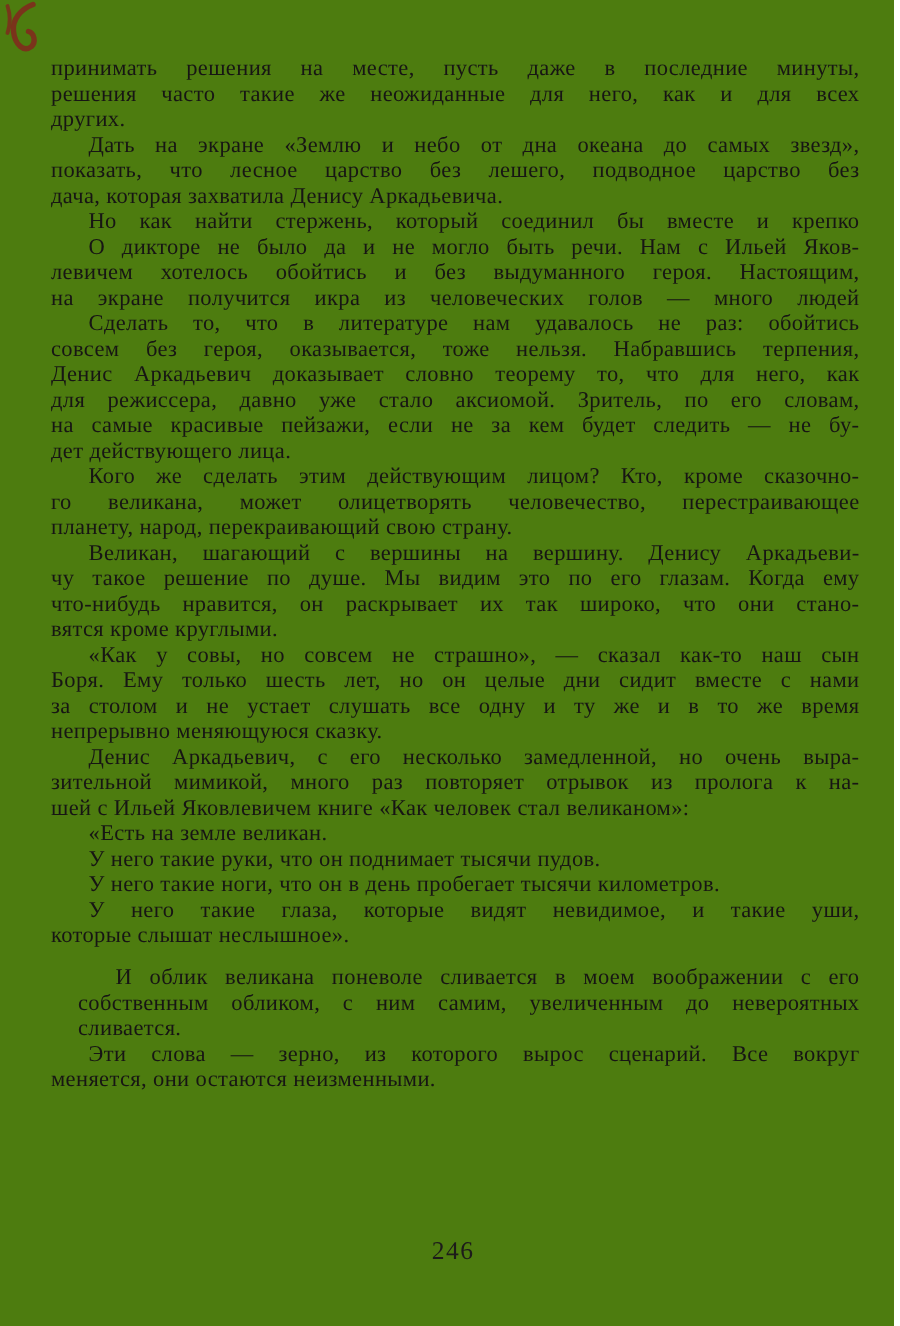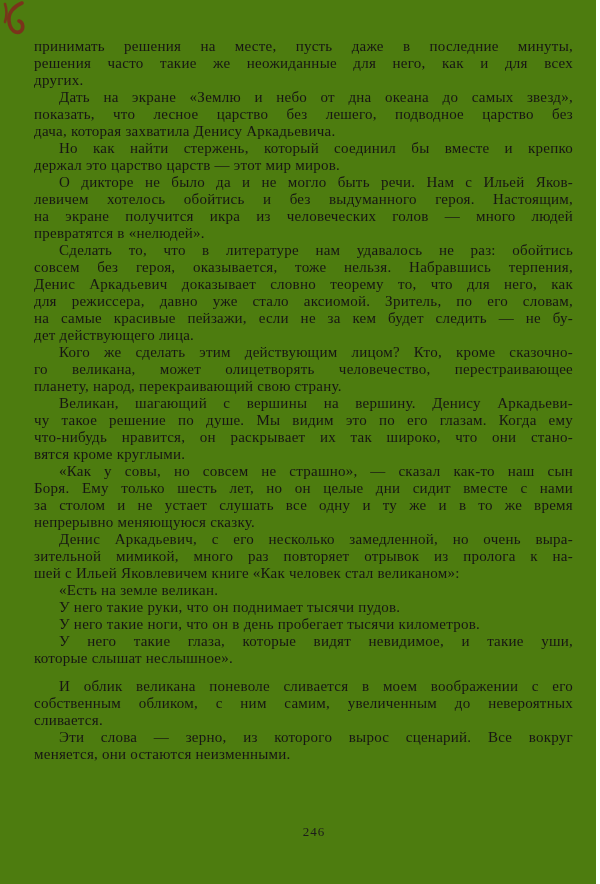"держал это царство царств —" div.line { html: <div>держал это царство царств — этот мир миров.</div> -> none }
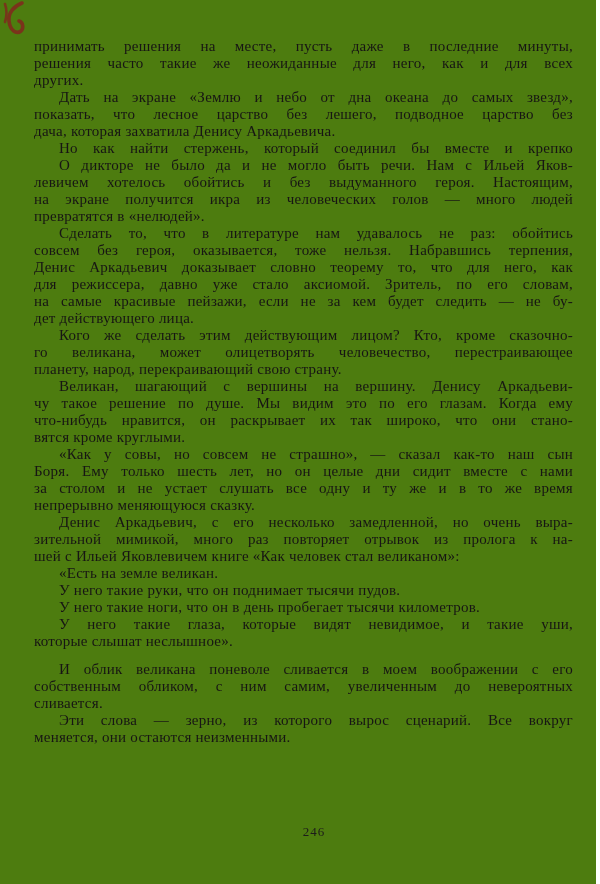"превратятся в «нелюдей»." div.line { html: <div>превратятся в «нелюдей».</div> -> none }
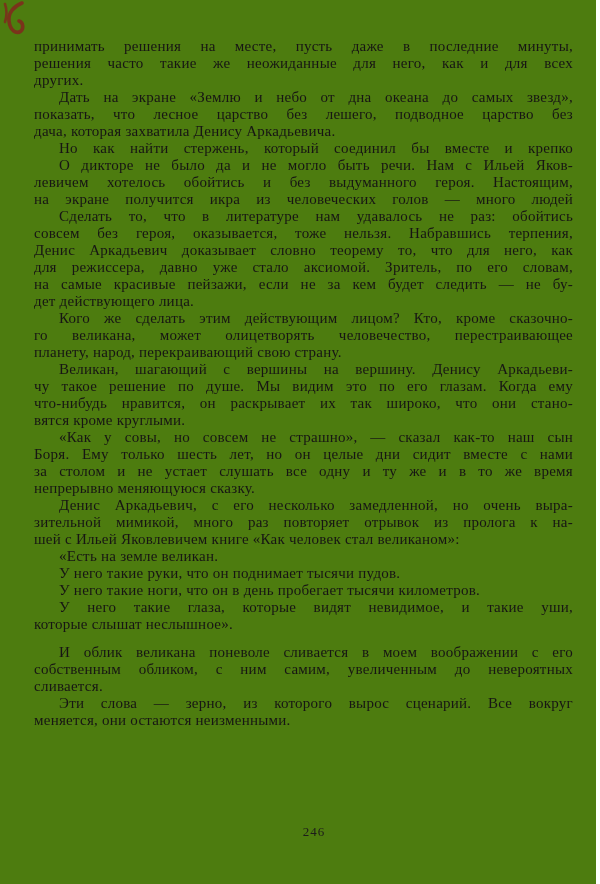"И облик великана поневоле сливается" .para.gap { margin-left: none -> 18px }
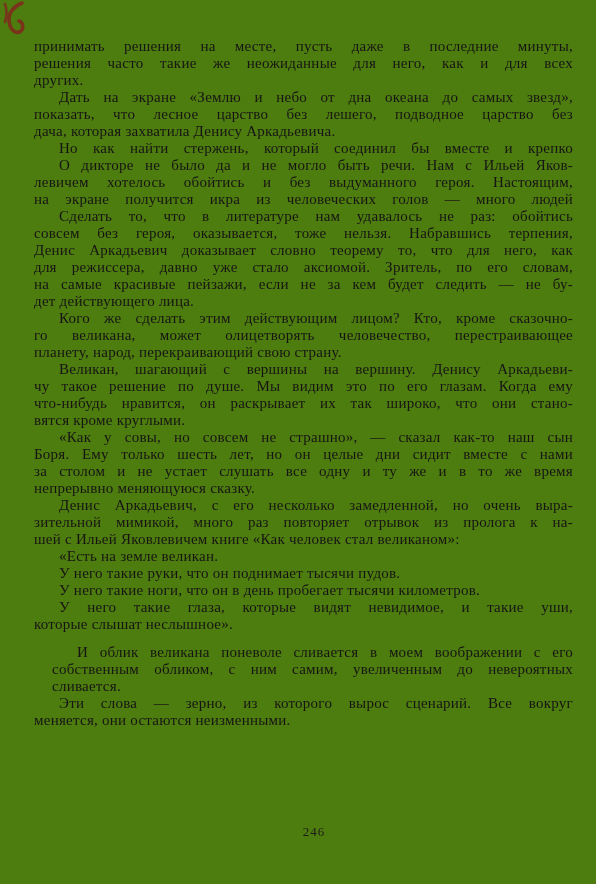"246" .page-number { font-size: 13px -> 17px; left: 34px -> 22px }
